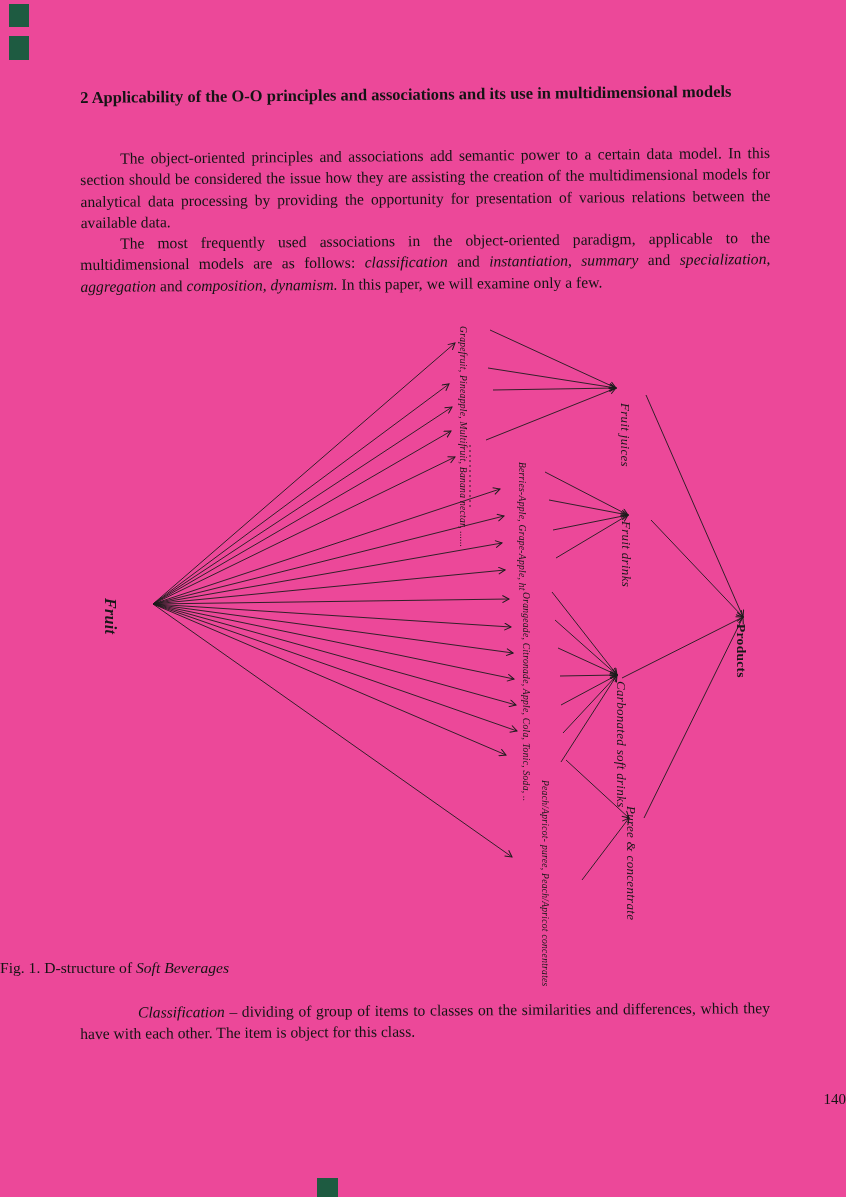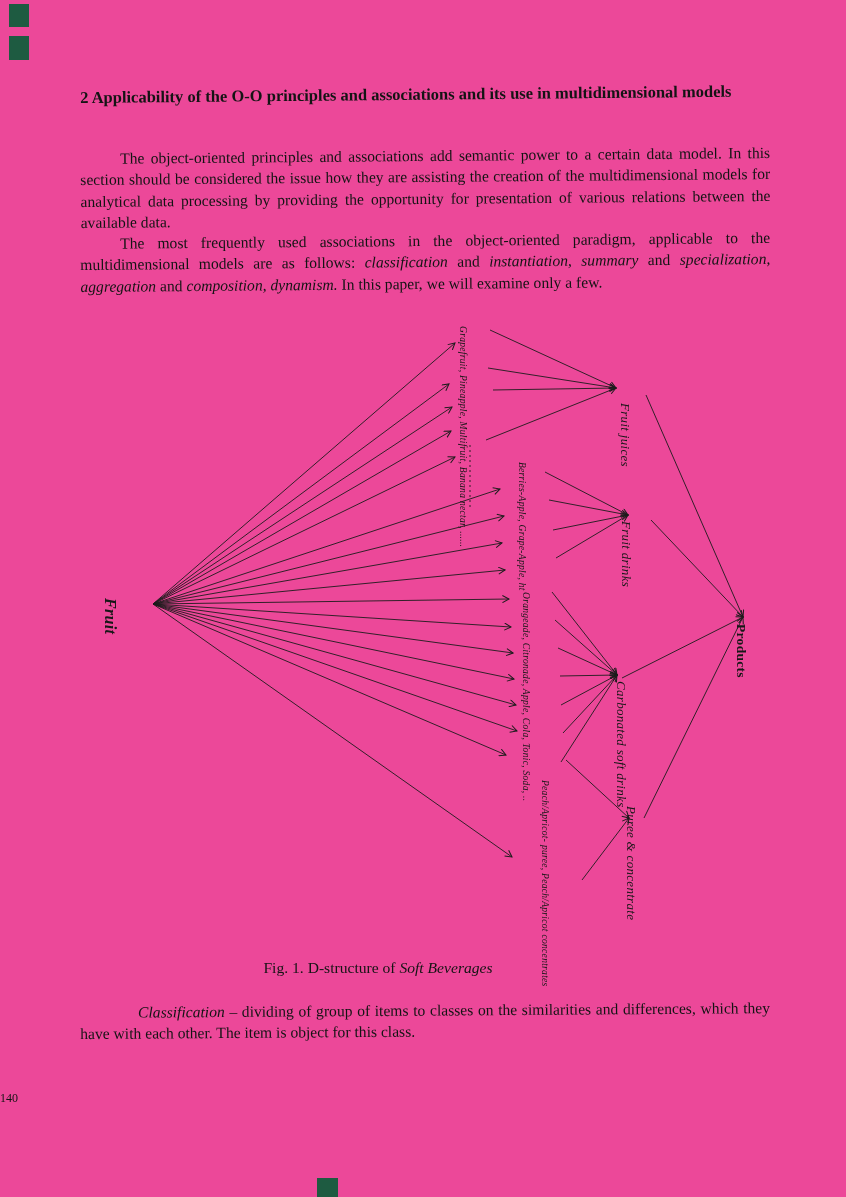"Fig. 1. D-structure of Soft" .caption { text-align: center -> left }
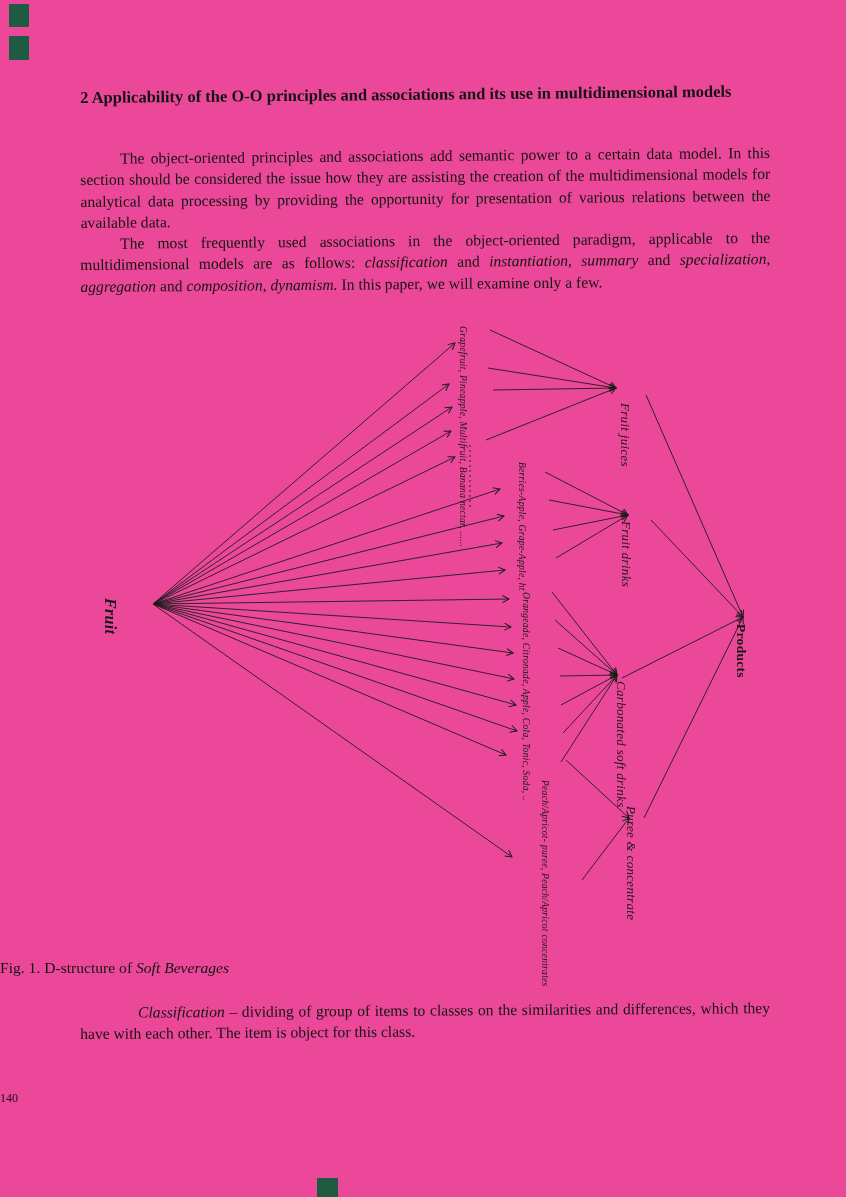"140" .page-number { font-size: 12px -> 15px; text-align: left -> right }
